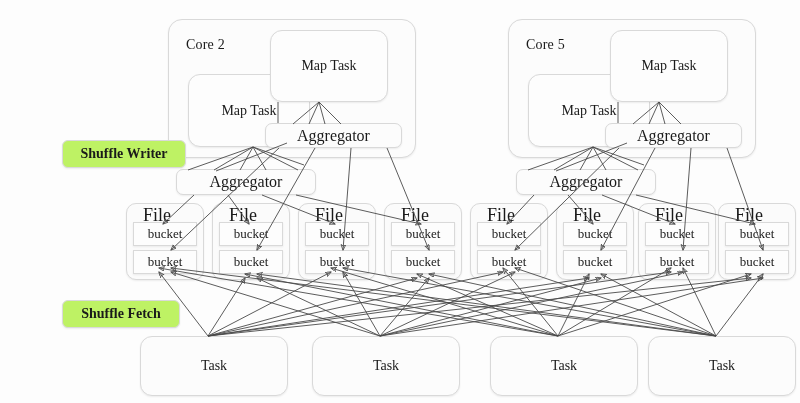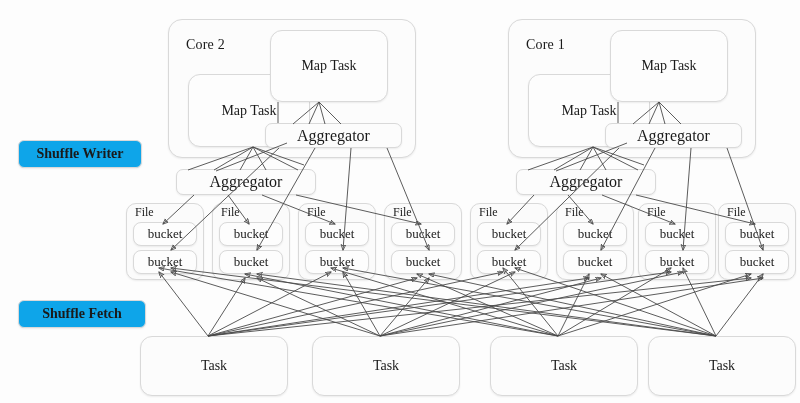"Core 1" span.core-label { text: 1 -> 5 }
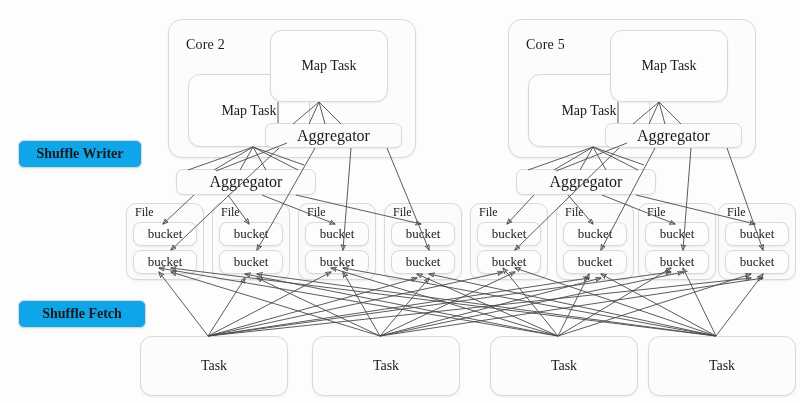"Shuffle Writer" .stage-label { background: #0ea5e9 -> #bef264; margin-left: none -> 44px }
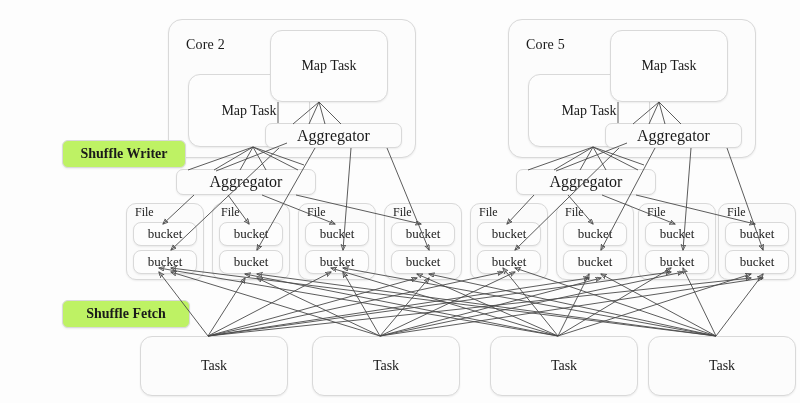"File" .file-label { font-size: 12px -> 18px; left: 8px -> 16px }
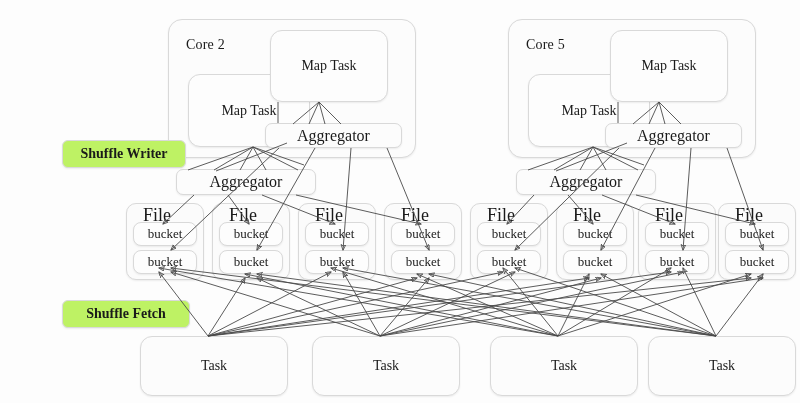"bucket" .bucket { border-radius: 8px -> 0 }
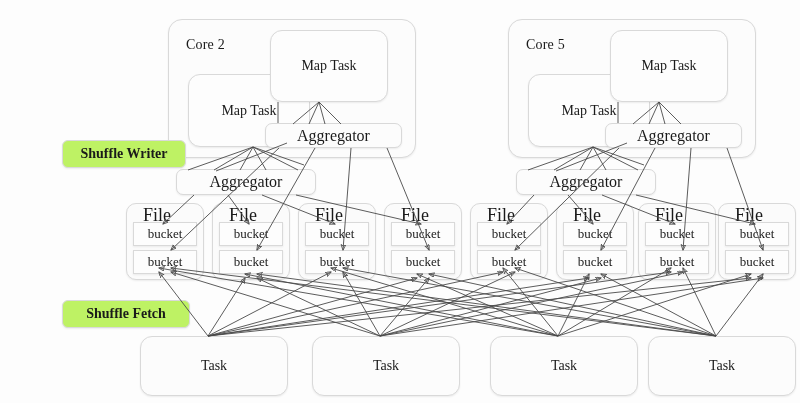"Shuffle Fetch" div.box { width: 128px -> 118px }
